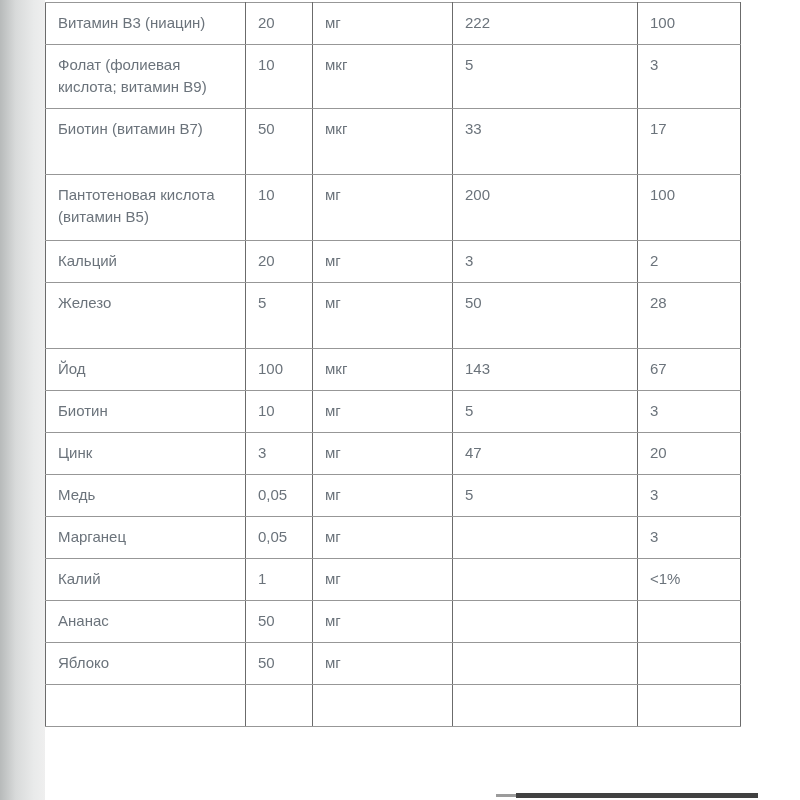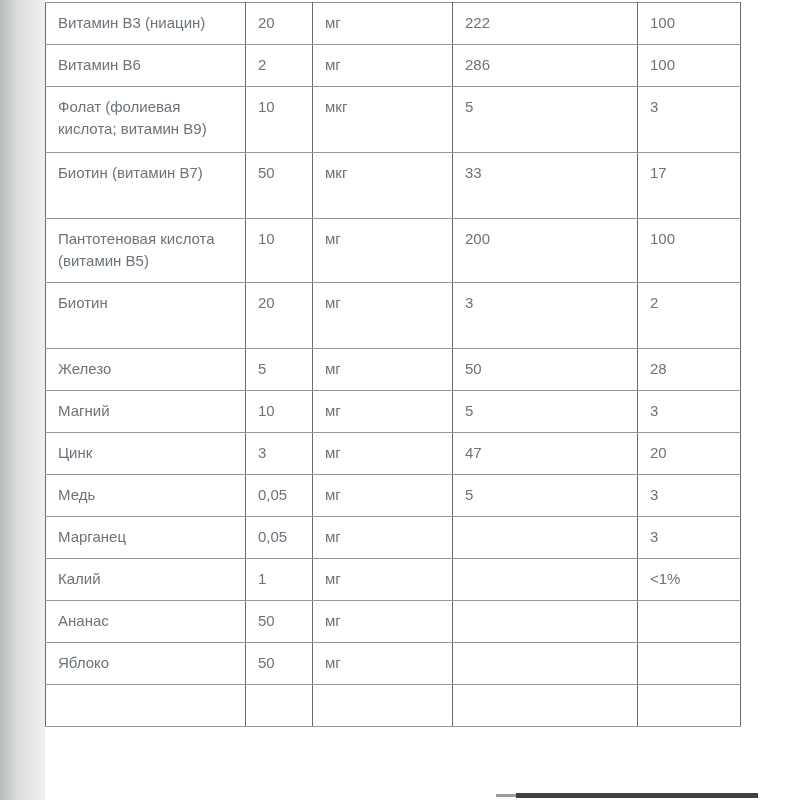"Витамин В6" tr { html: <tr> <td>Витамин В6</td> <td>2</td> <td>мг</td> <td>286</td> <td>100</td> </tr> -> none }
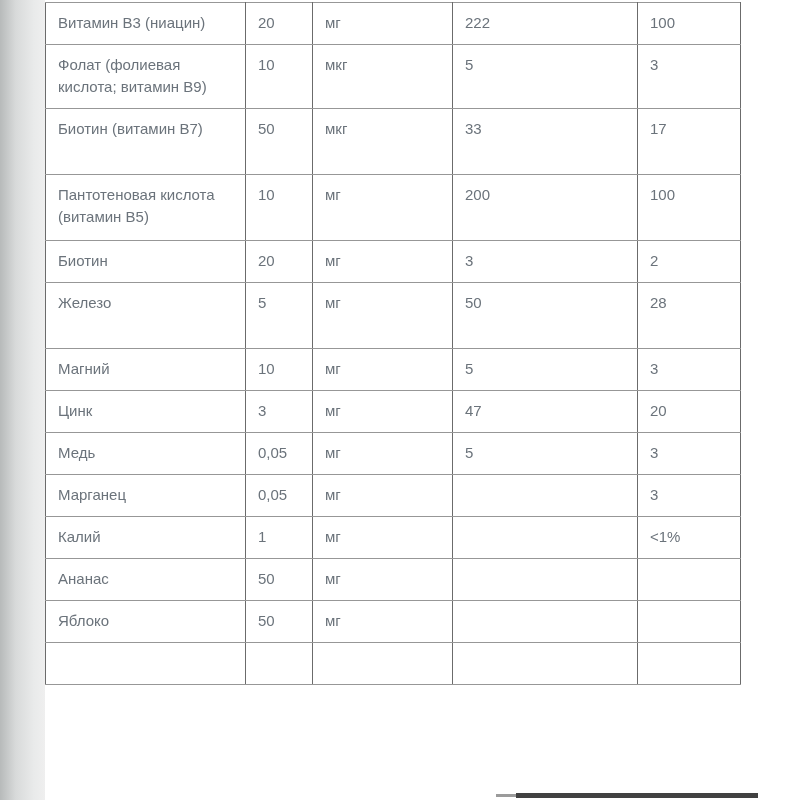"Биотин" td { text: Биотин -> Кальций }
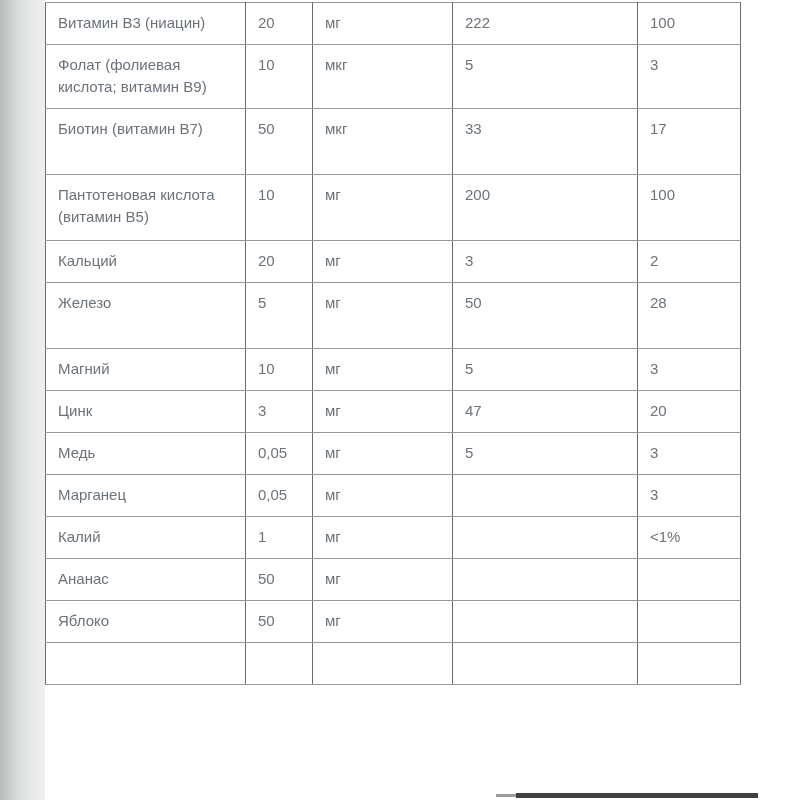"Йод" tr { html: none -> <tr> <td>Йод</td> <td>100</td> <td>мкг</td> <td>143</td> <td>67</td> </tr> }
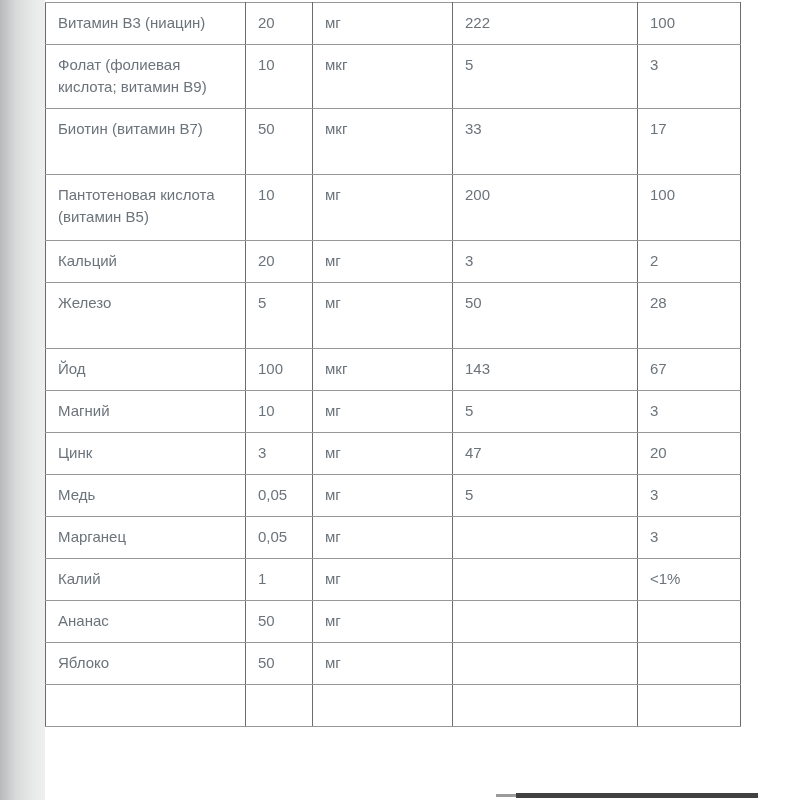"Магний" td { text: Магний -> Биотин }
